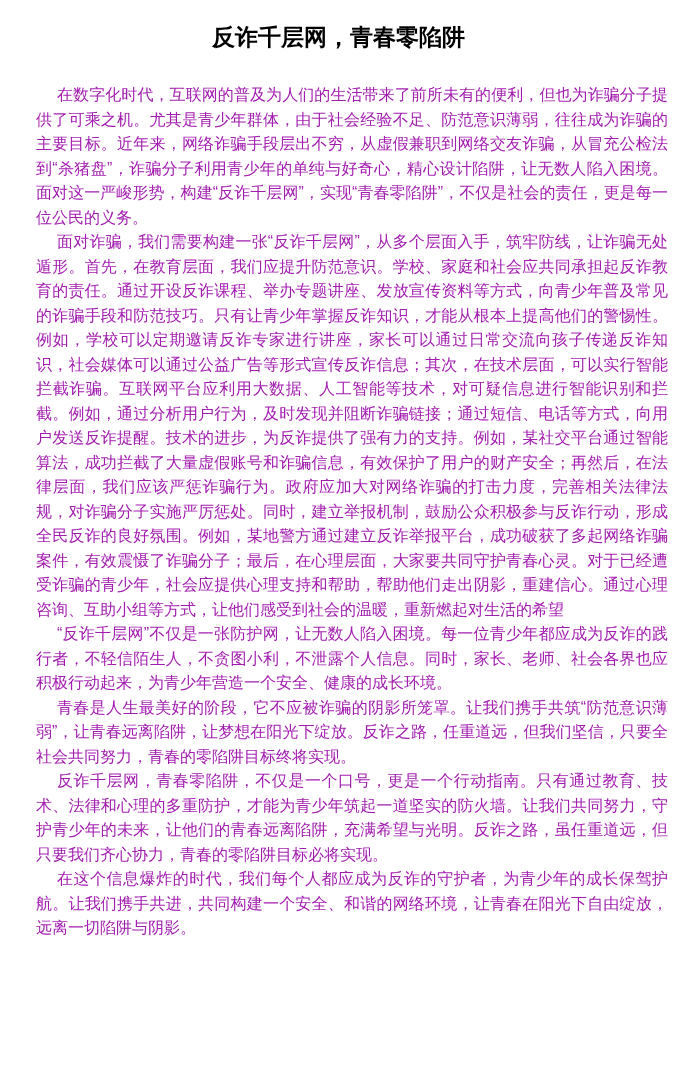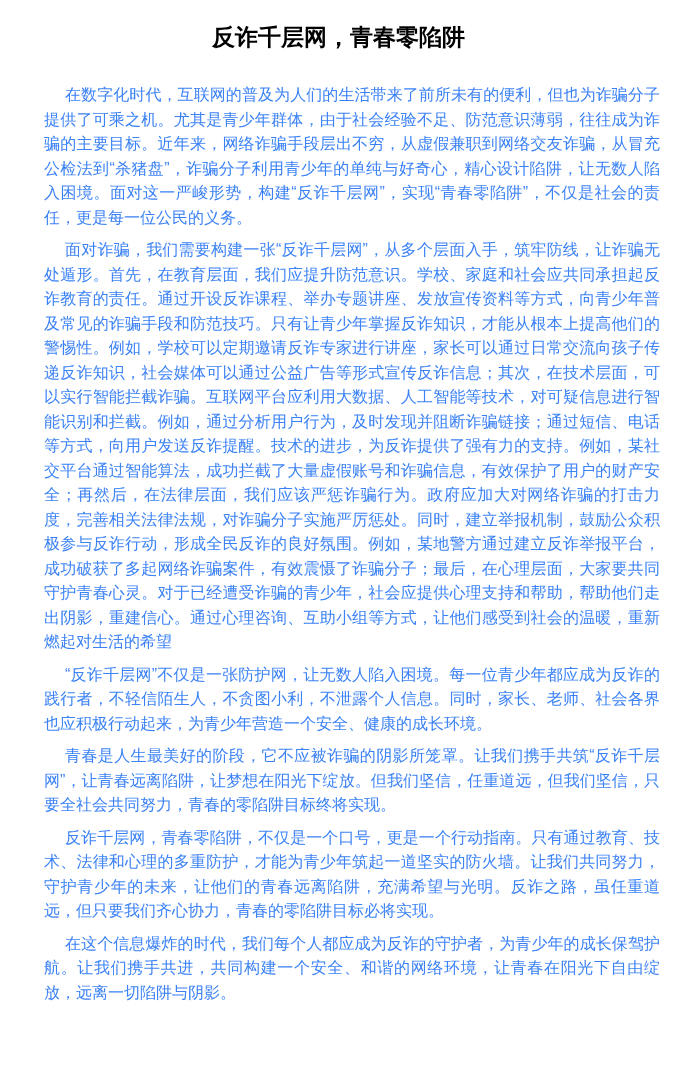"在数字化时代，互联网的普及为人们的生活带来了前所未有的便利，但也为诈骗分子提供了" .doc-body p { color: #3b82f6 -> #a21caf; margin: 8px -> 0 }
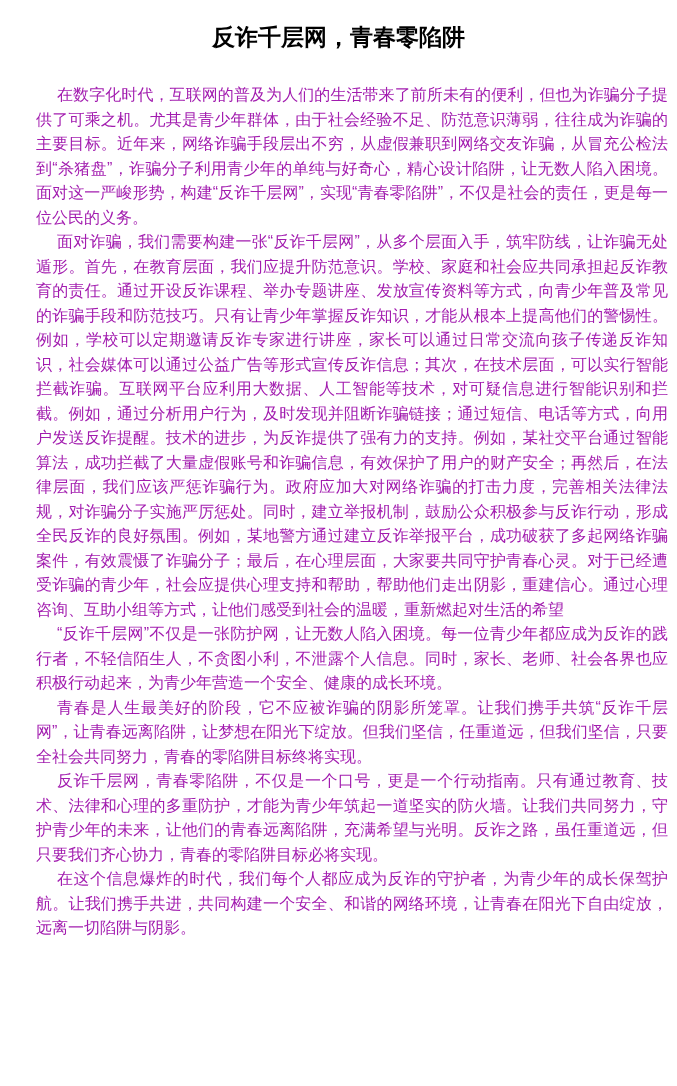"青春是人生最美好的阶段，它不应被诈骗的阴影所笼罩。让我们携手共筑“反诈千层网”，" p { text: 反诈千层网”，让青春远离陷阱，让梦想在阳光下绽放。但我们坚信 -> 防范意识薄弱”，让青春远离陷阱，让梦想在阳光下绽放。反诈之路 }
